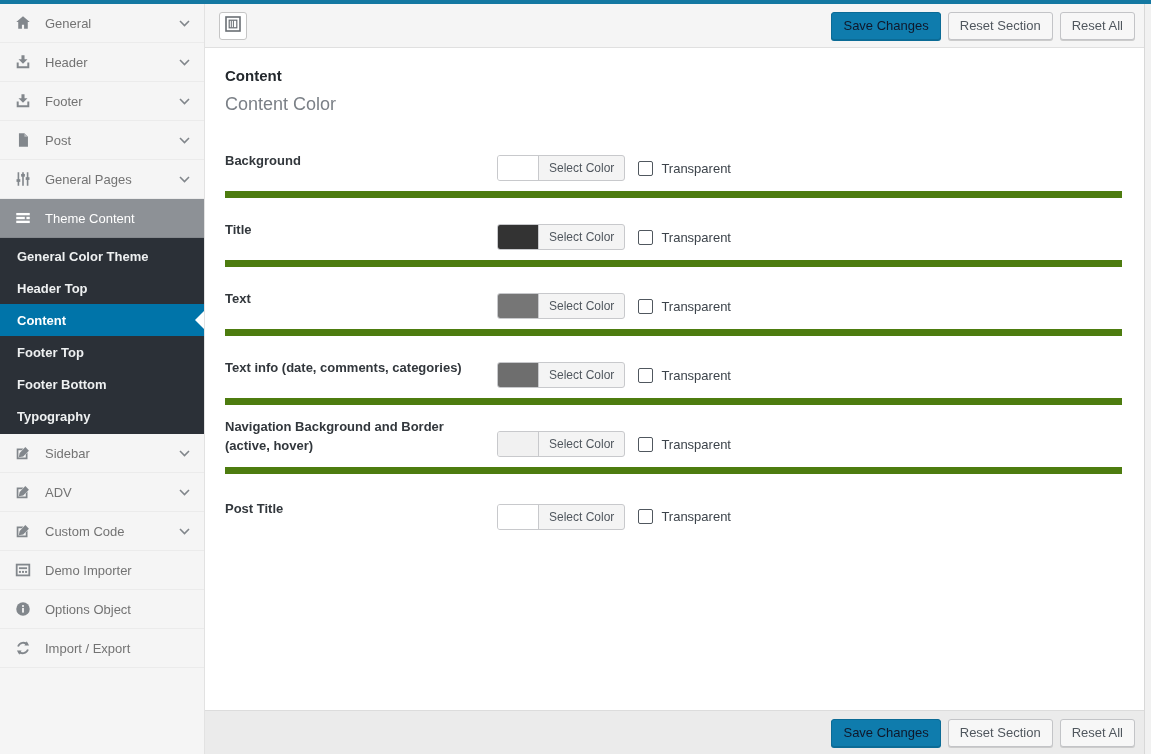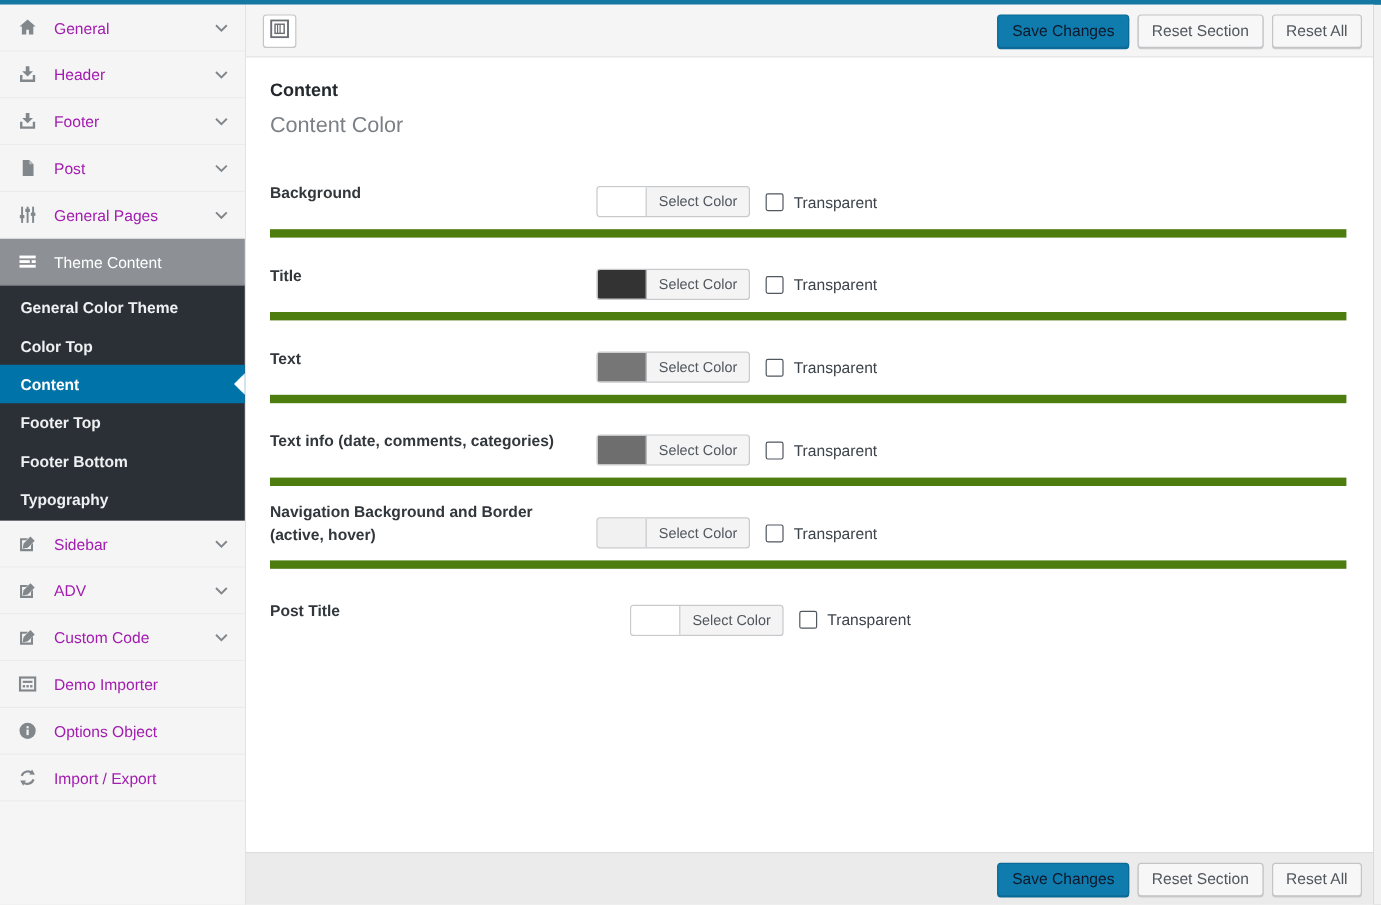"General" .side-item .lbl { color: #a21caf -> #737373 }
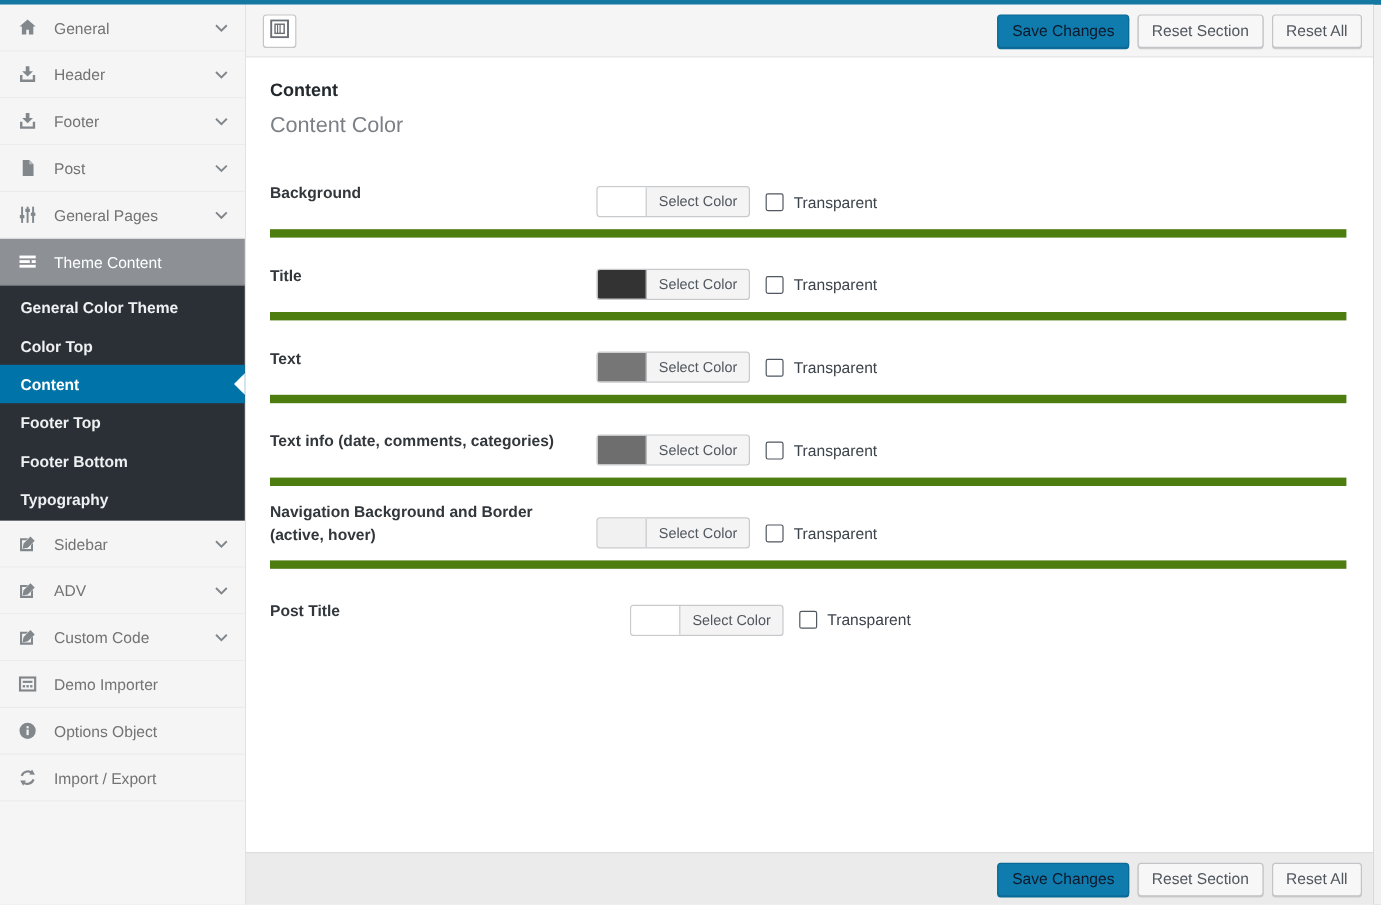"Color Top" span { text: Color -> Header }
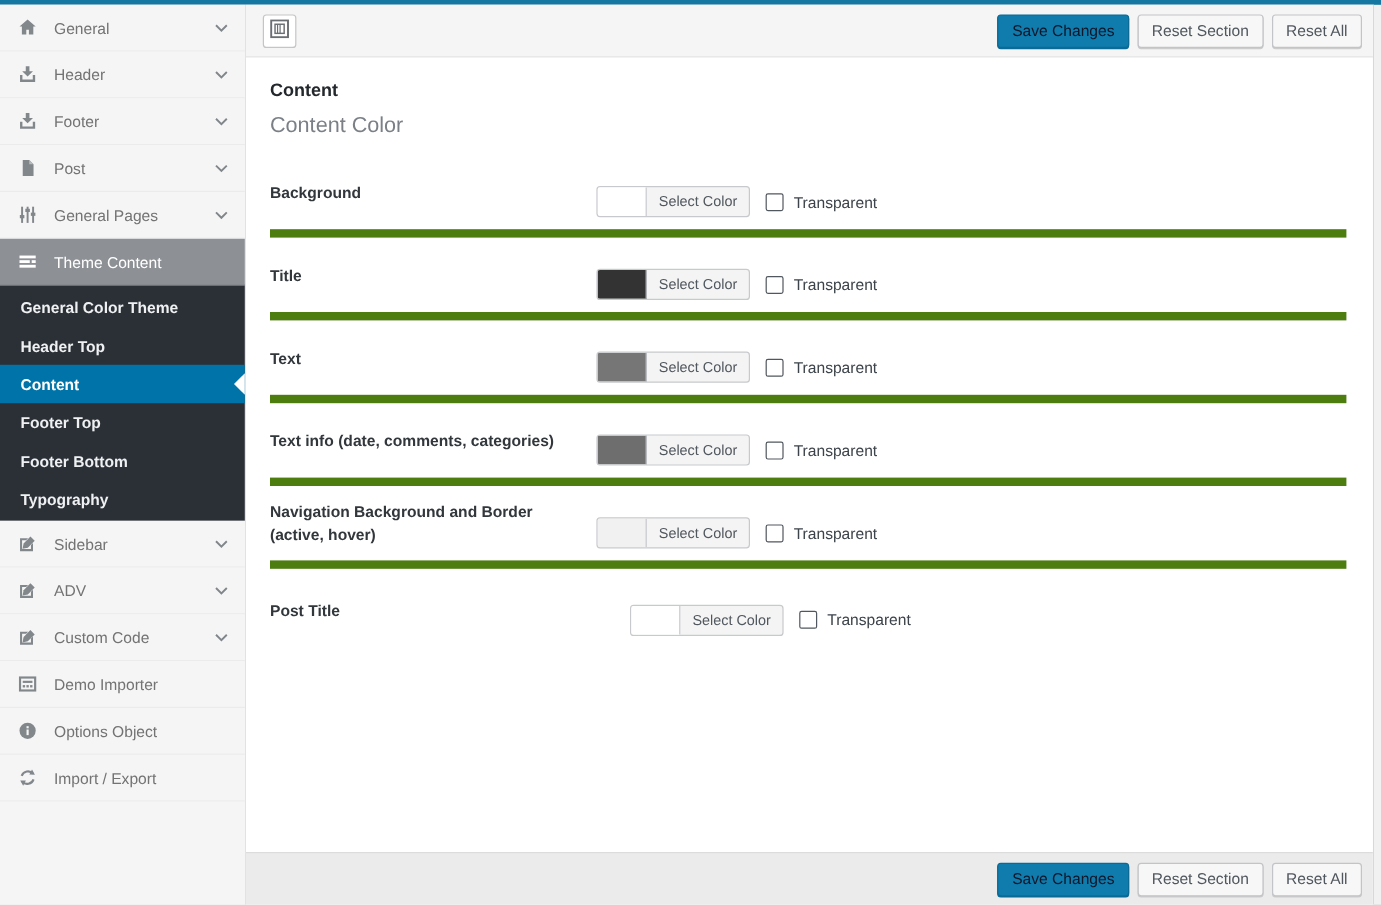"Post Title" .opt-row:last-child { gap: 28px -> none }
